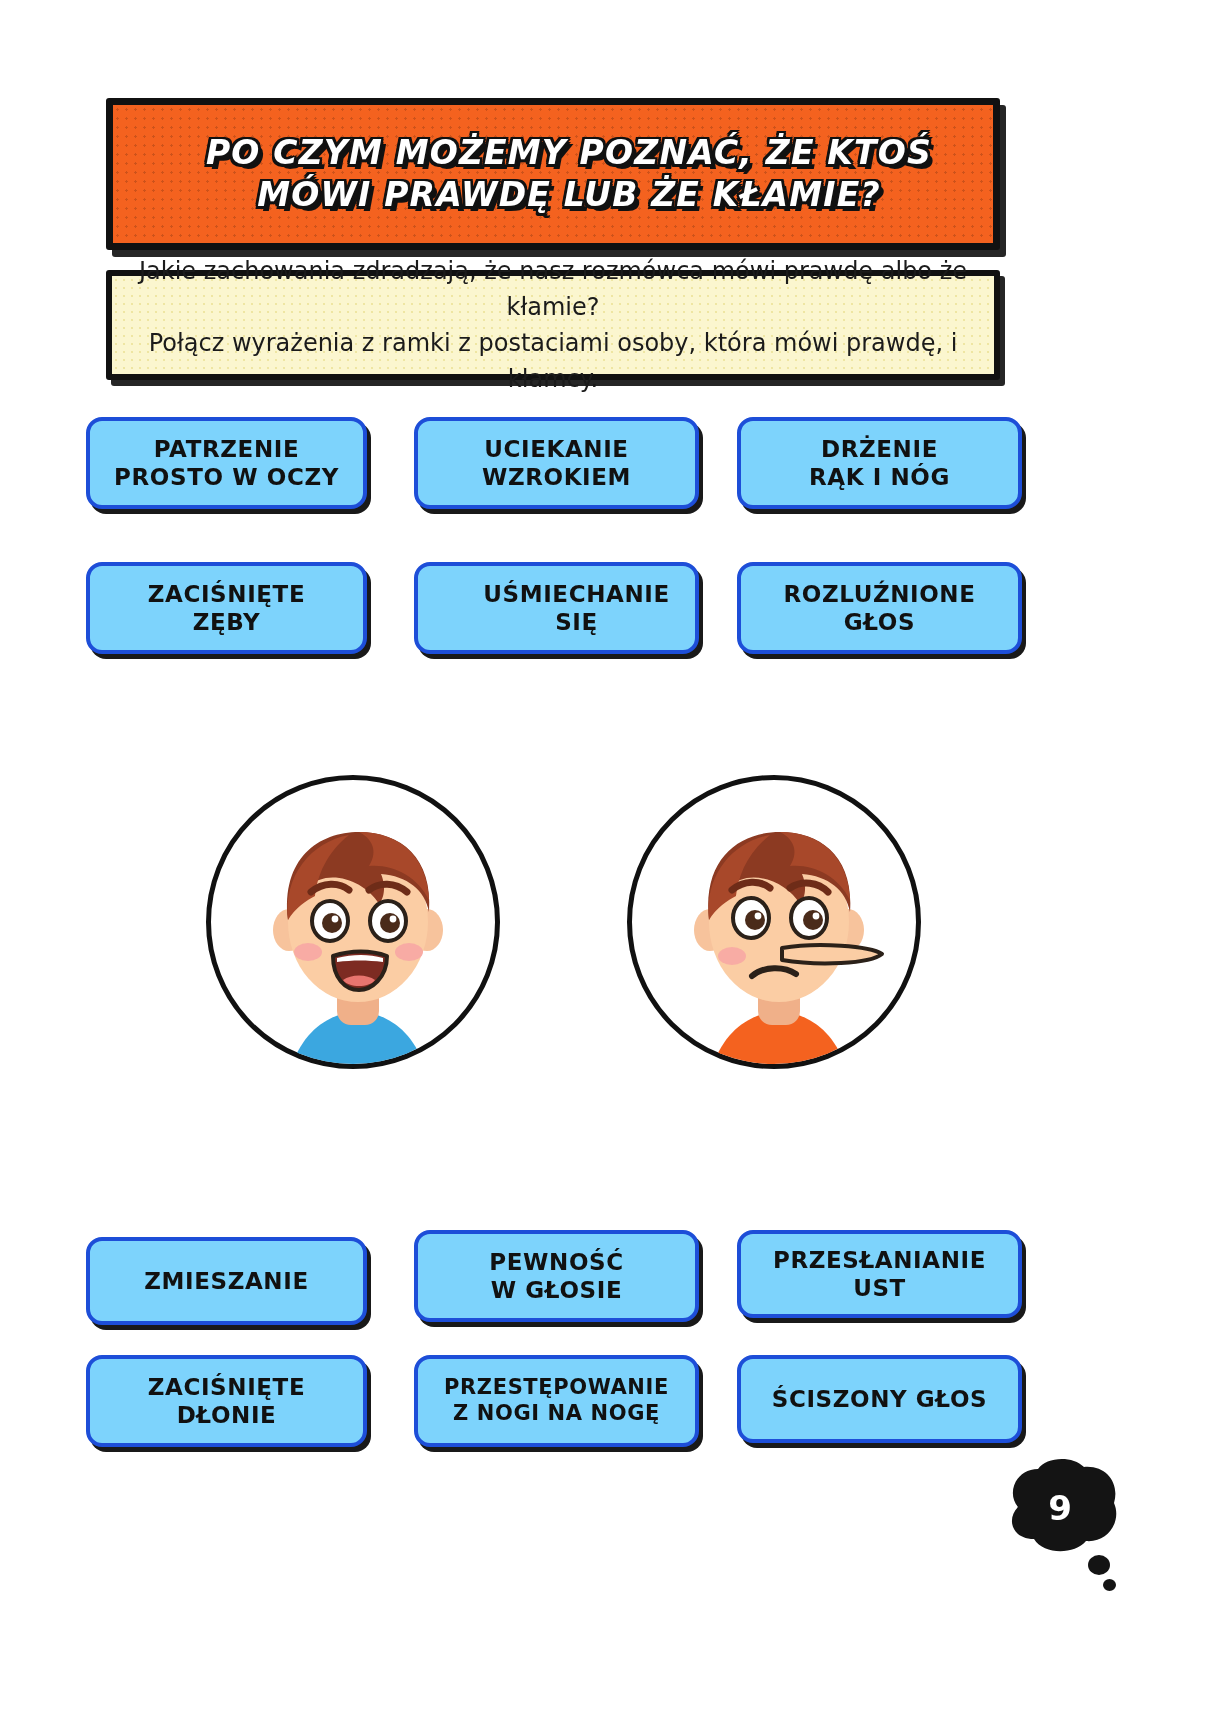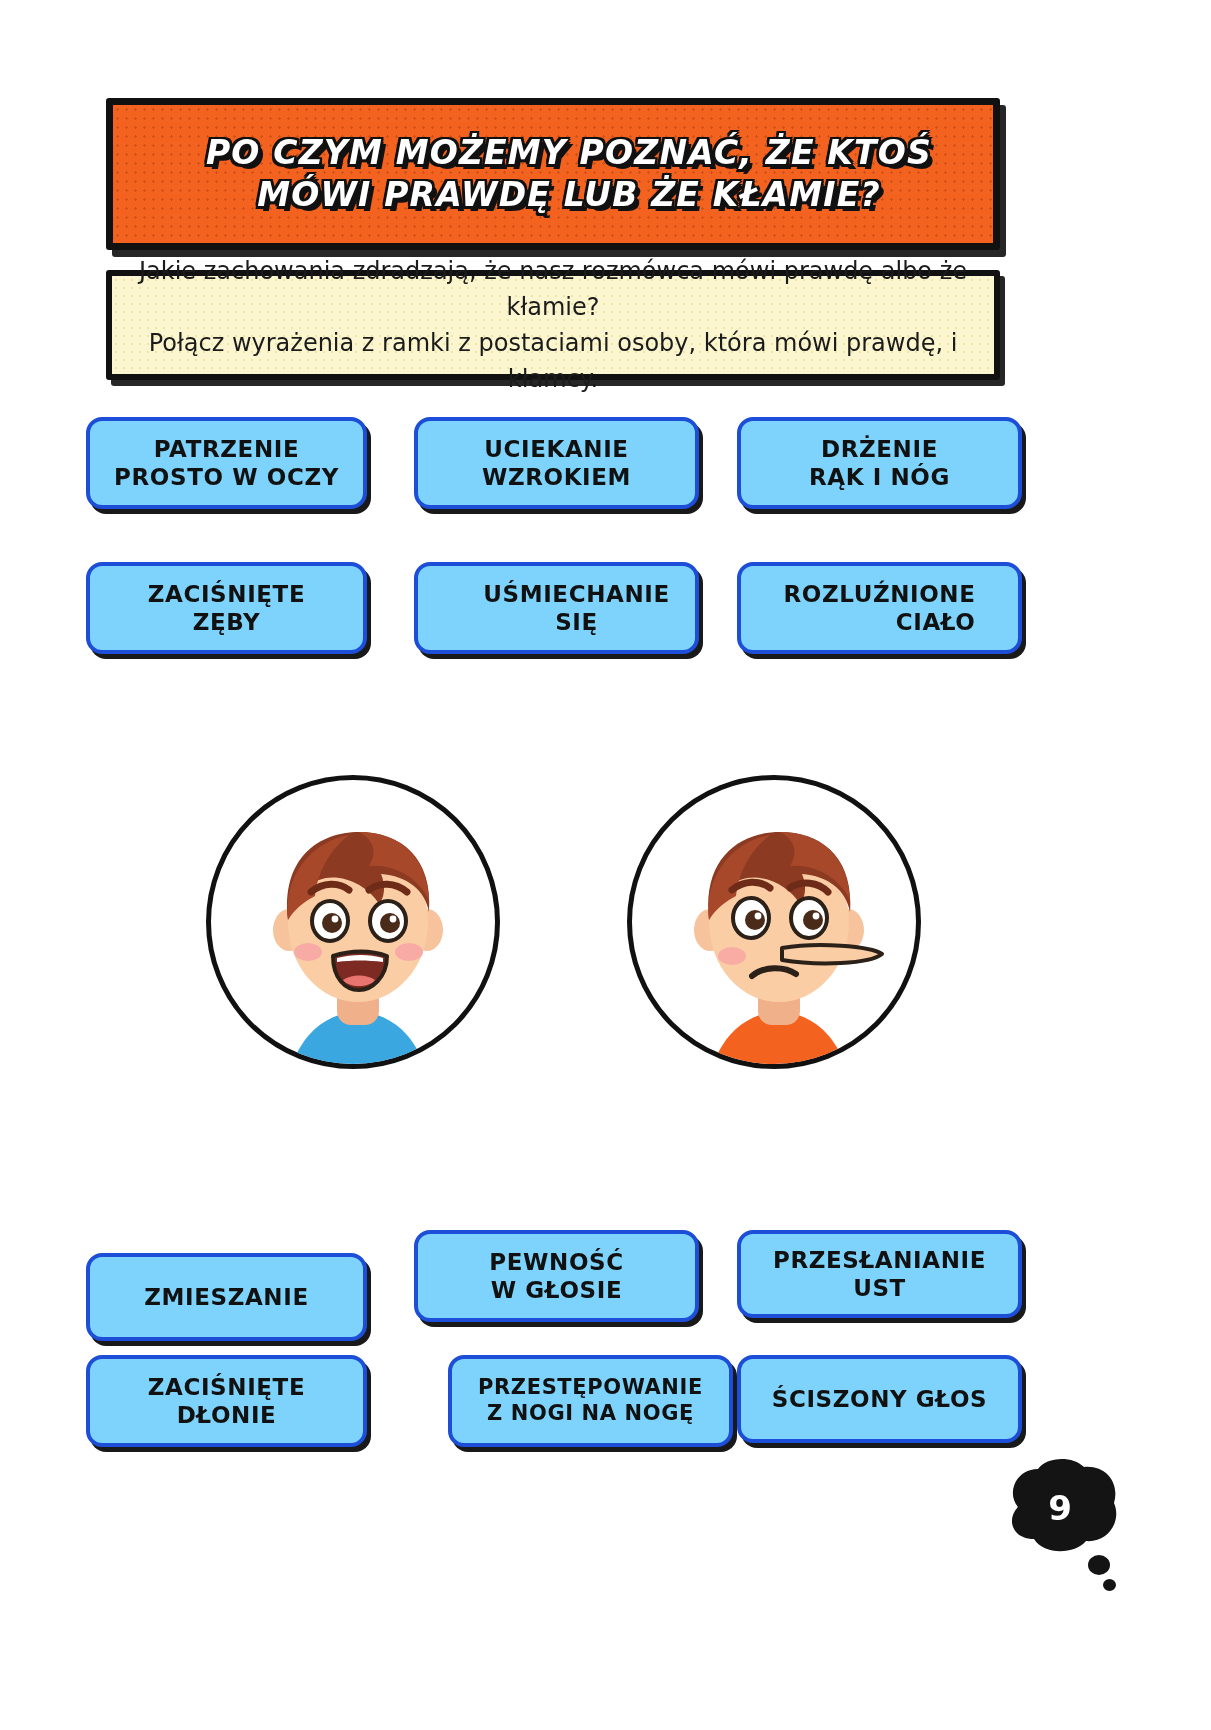"ROZLUŹNIONE" div.chip { text-align: right -> none }
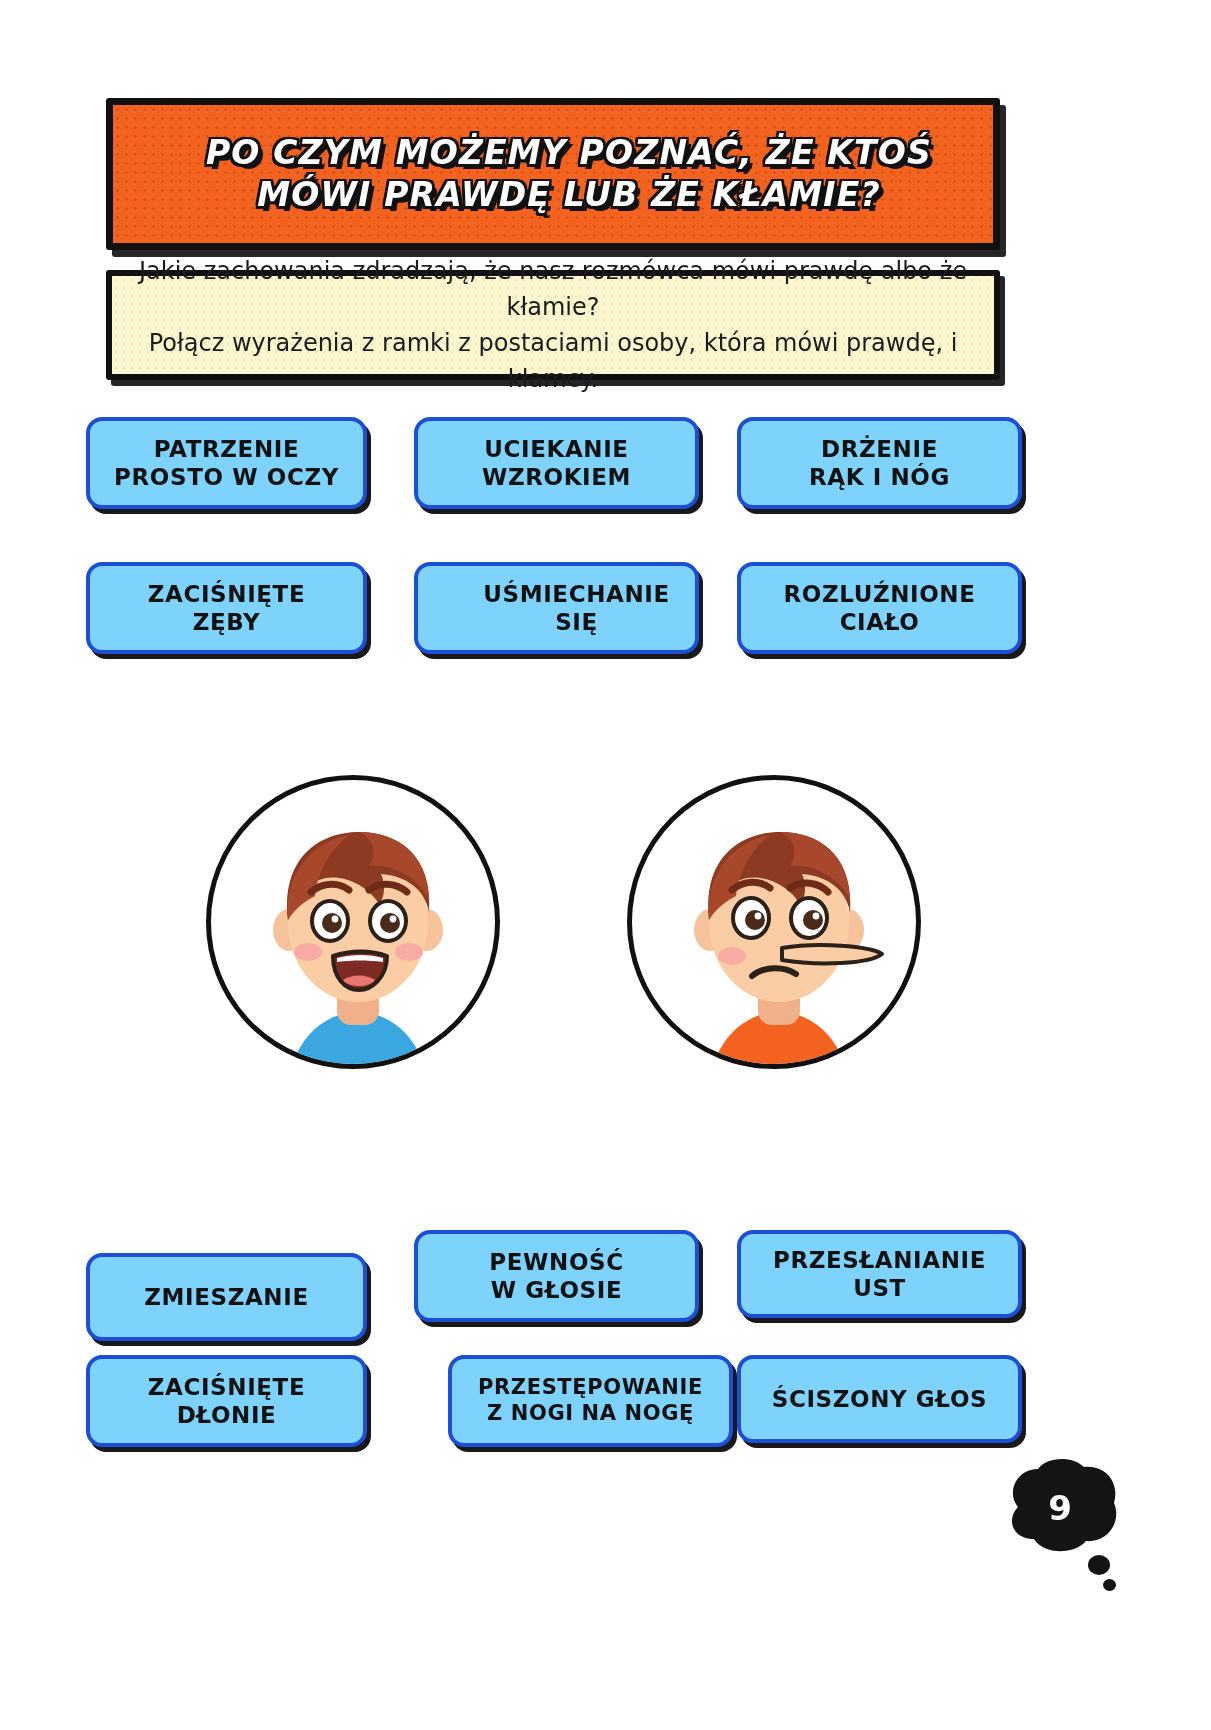"CIAŁO" div { text: CIAŁO -> GŁOS }
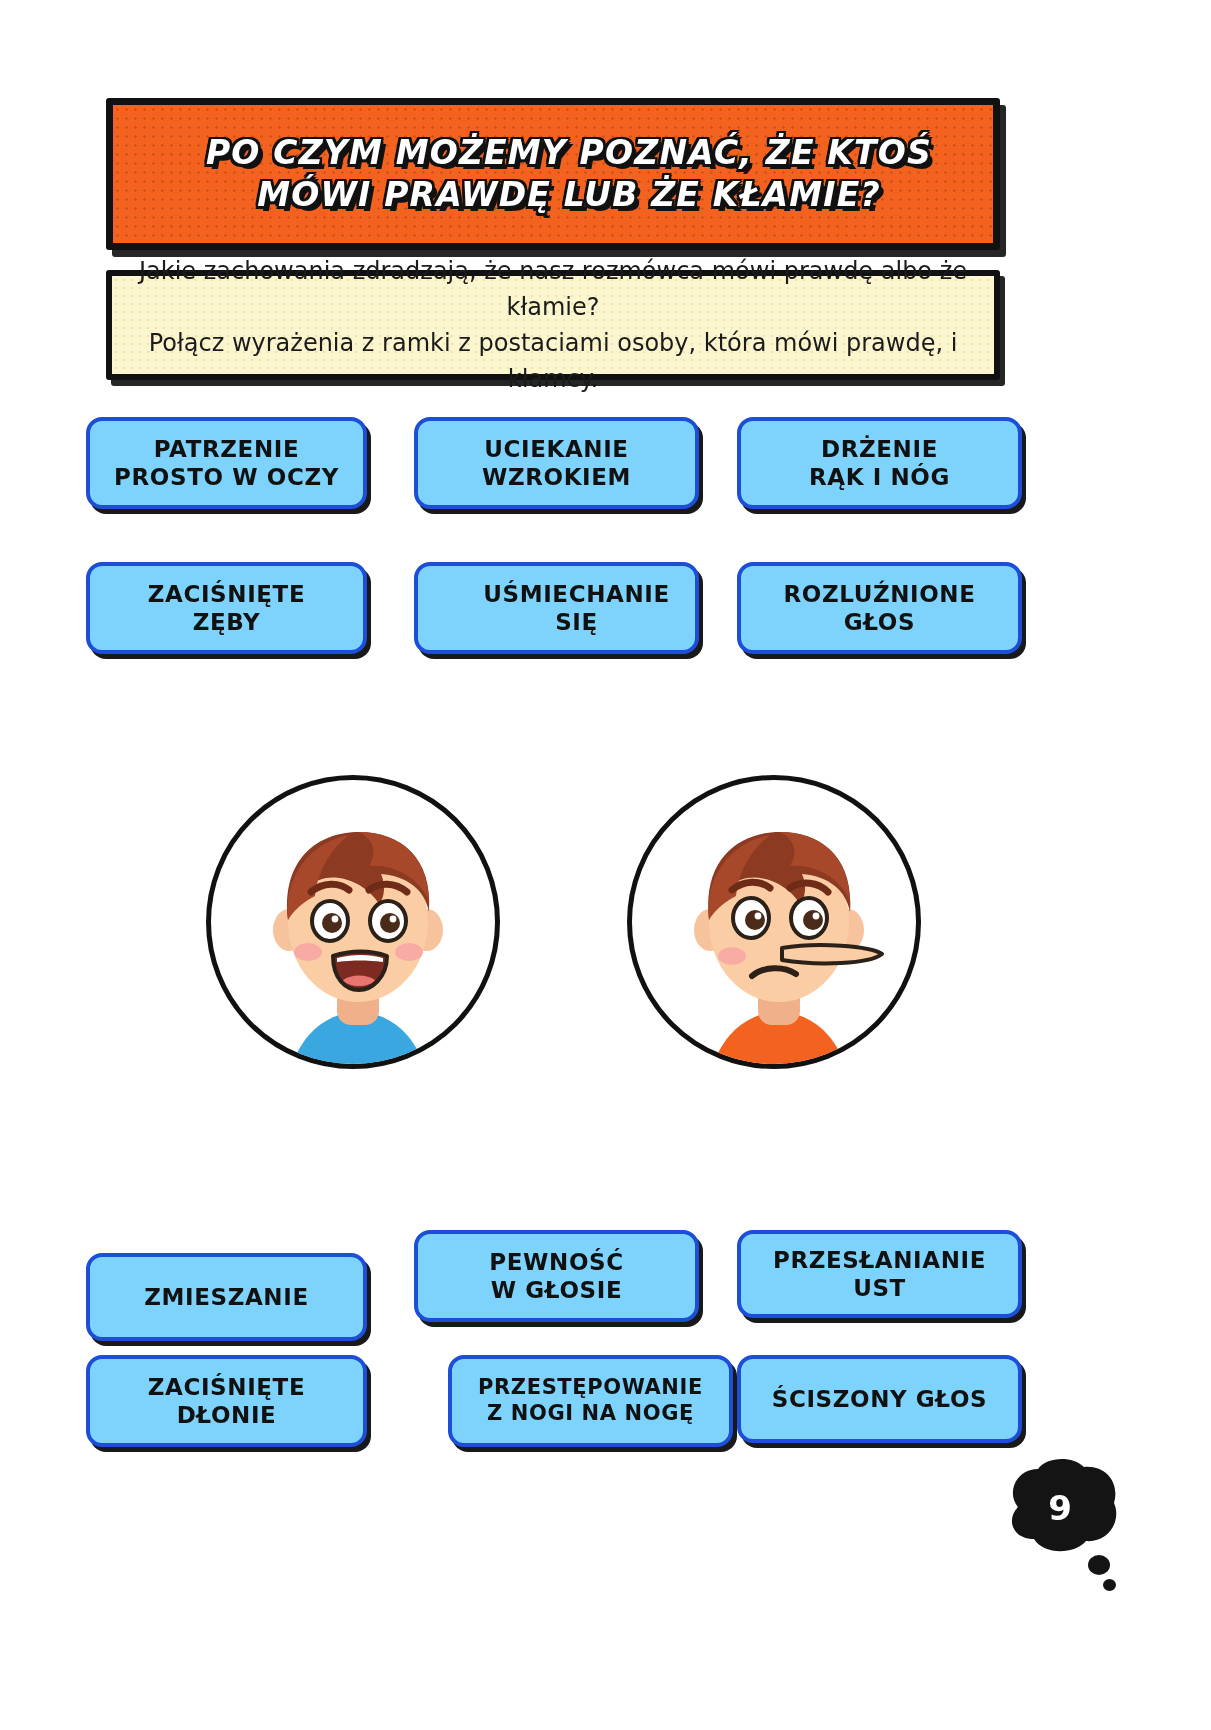"ZMIESZANIE" div.chip { margin-top: 16px -> none }
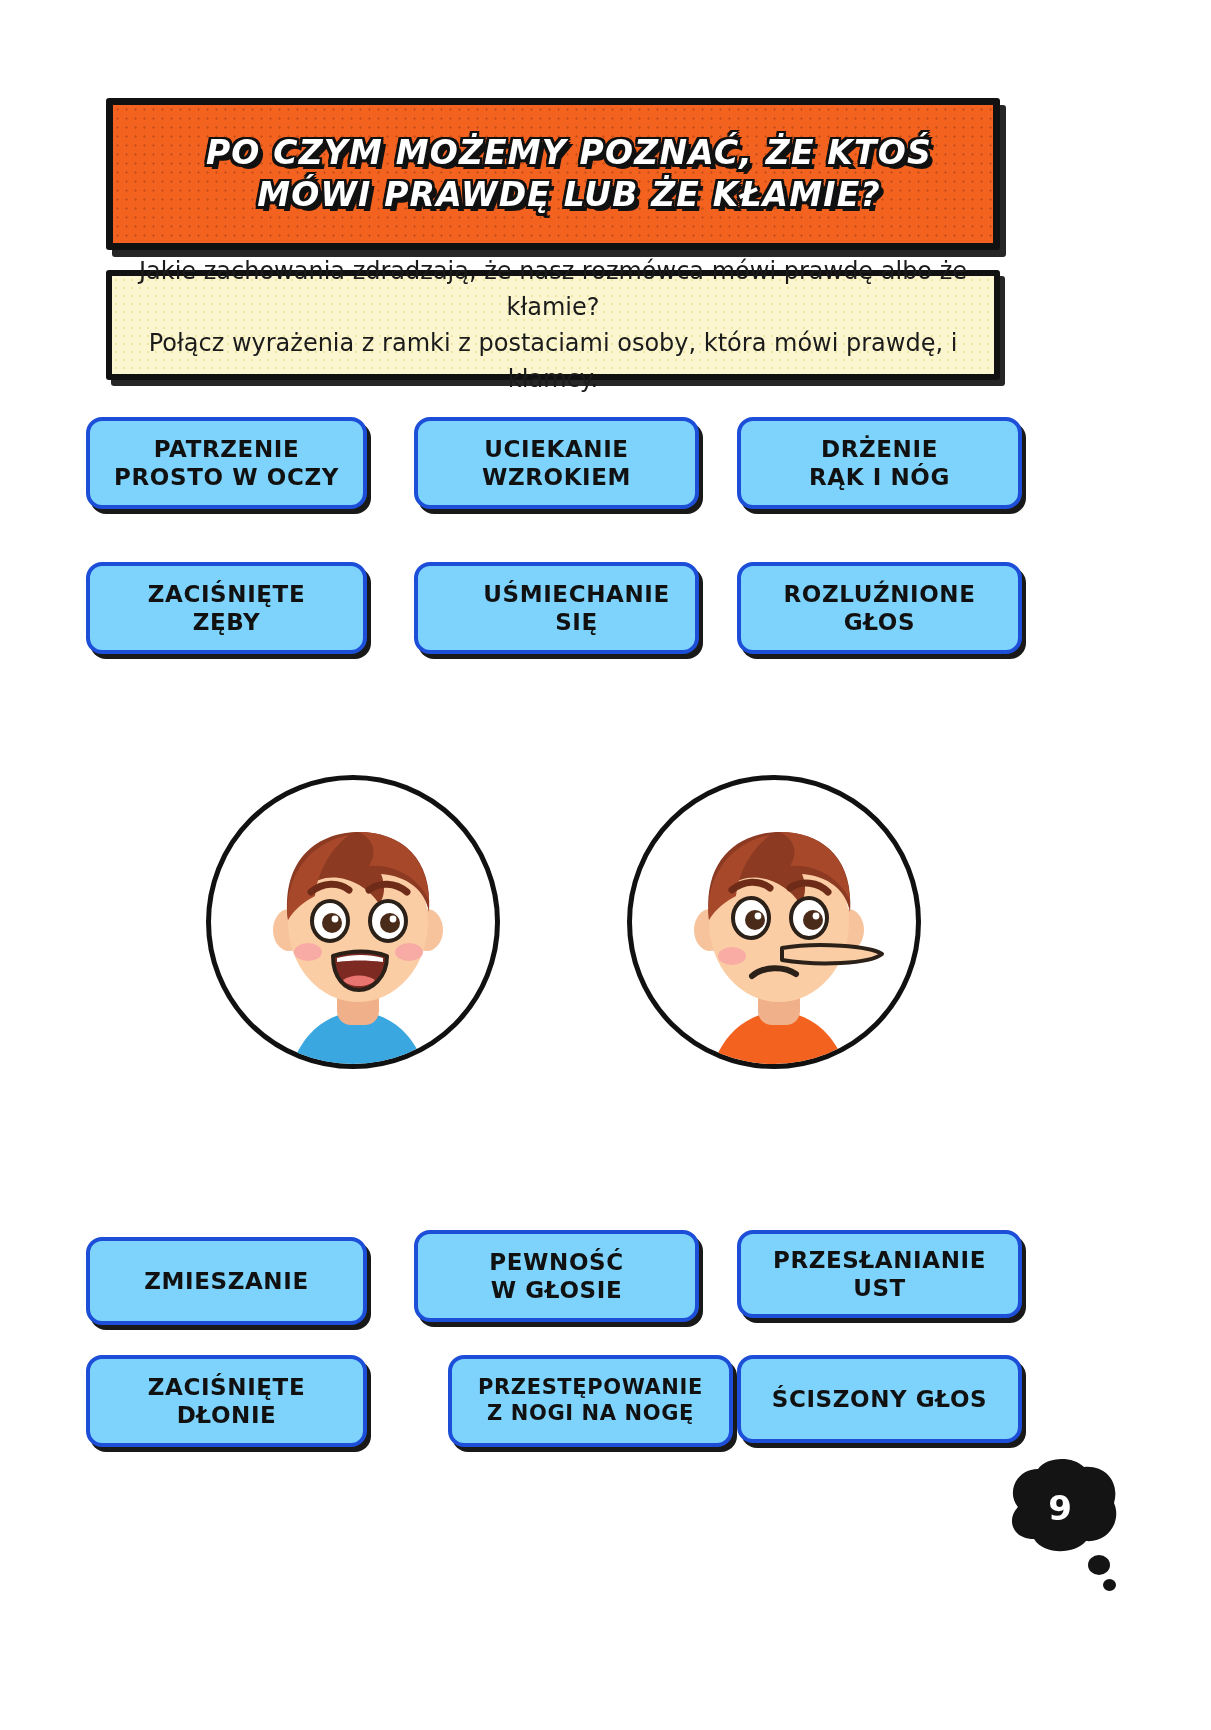"PRZESTĘPOWANIE" .chip.small { margin-left: 34px -> none }
